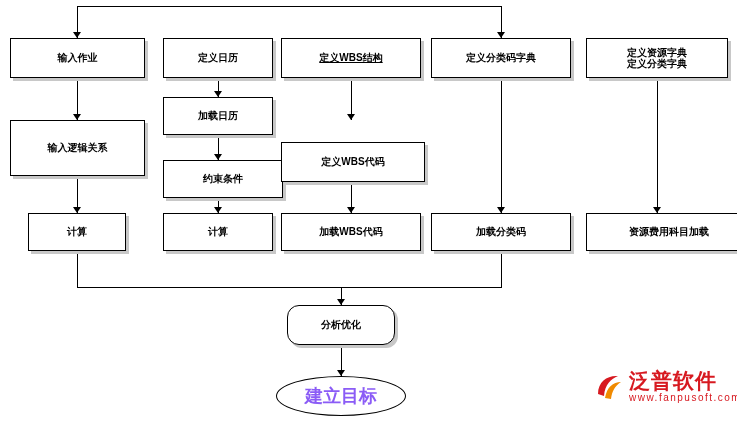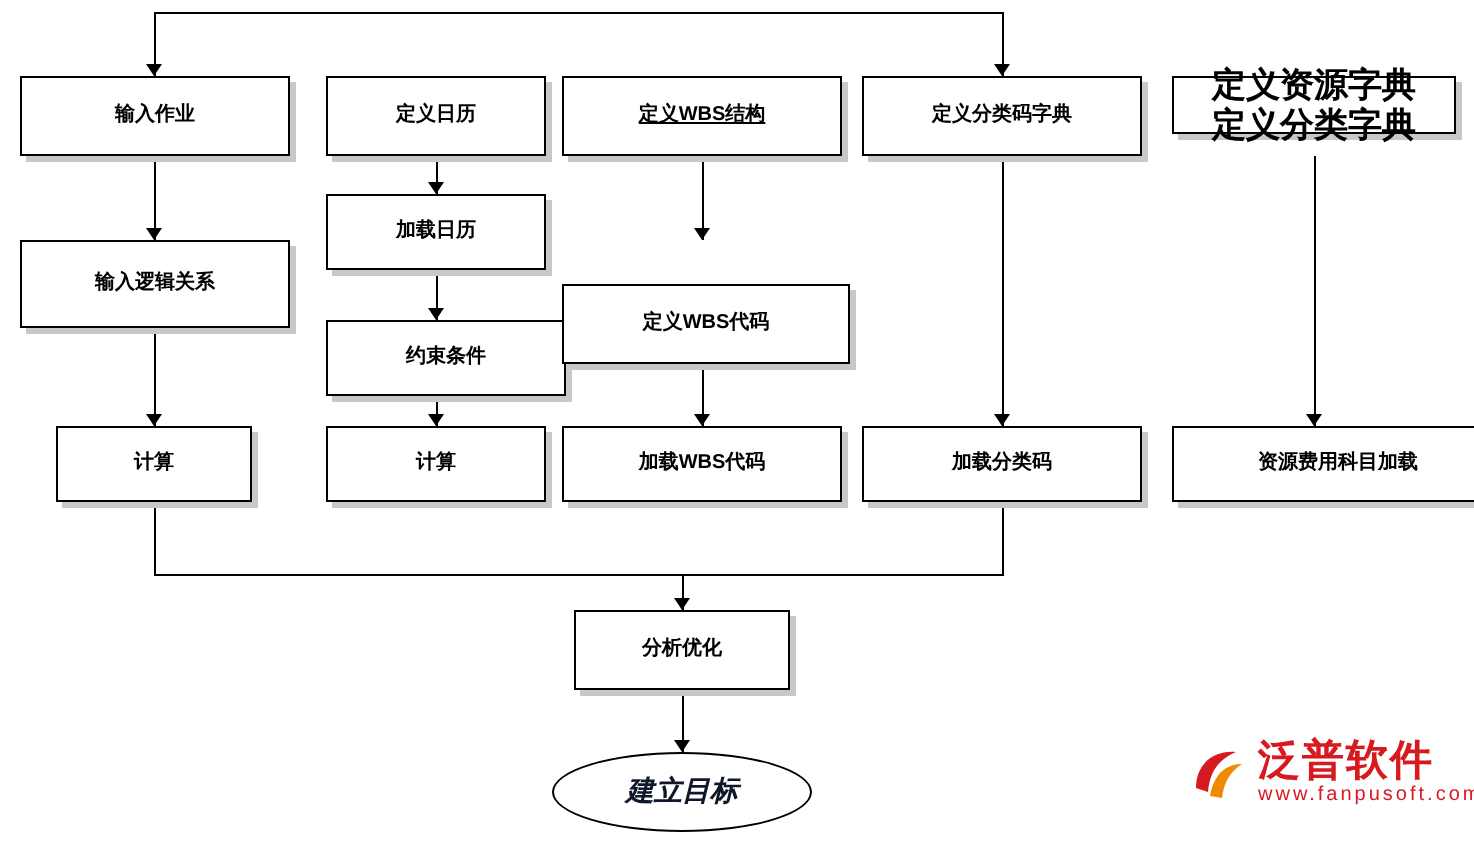"定义资源字典" div.node { font-size: 17px -> 10px; height: 29px -> 40px }
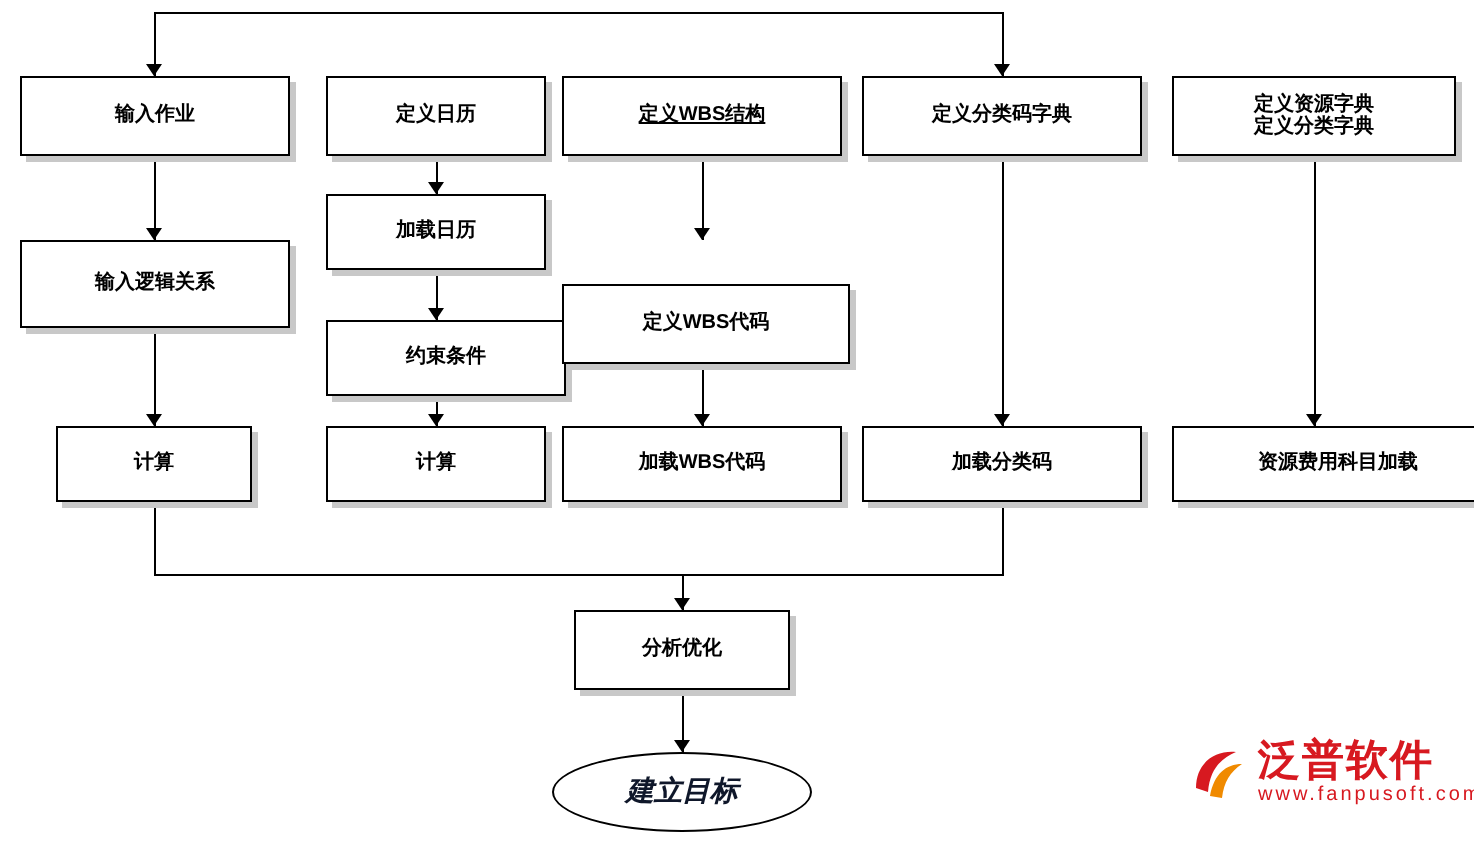"输入逻辑关系" div.node { height: 44px -> 56px }
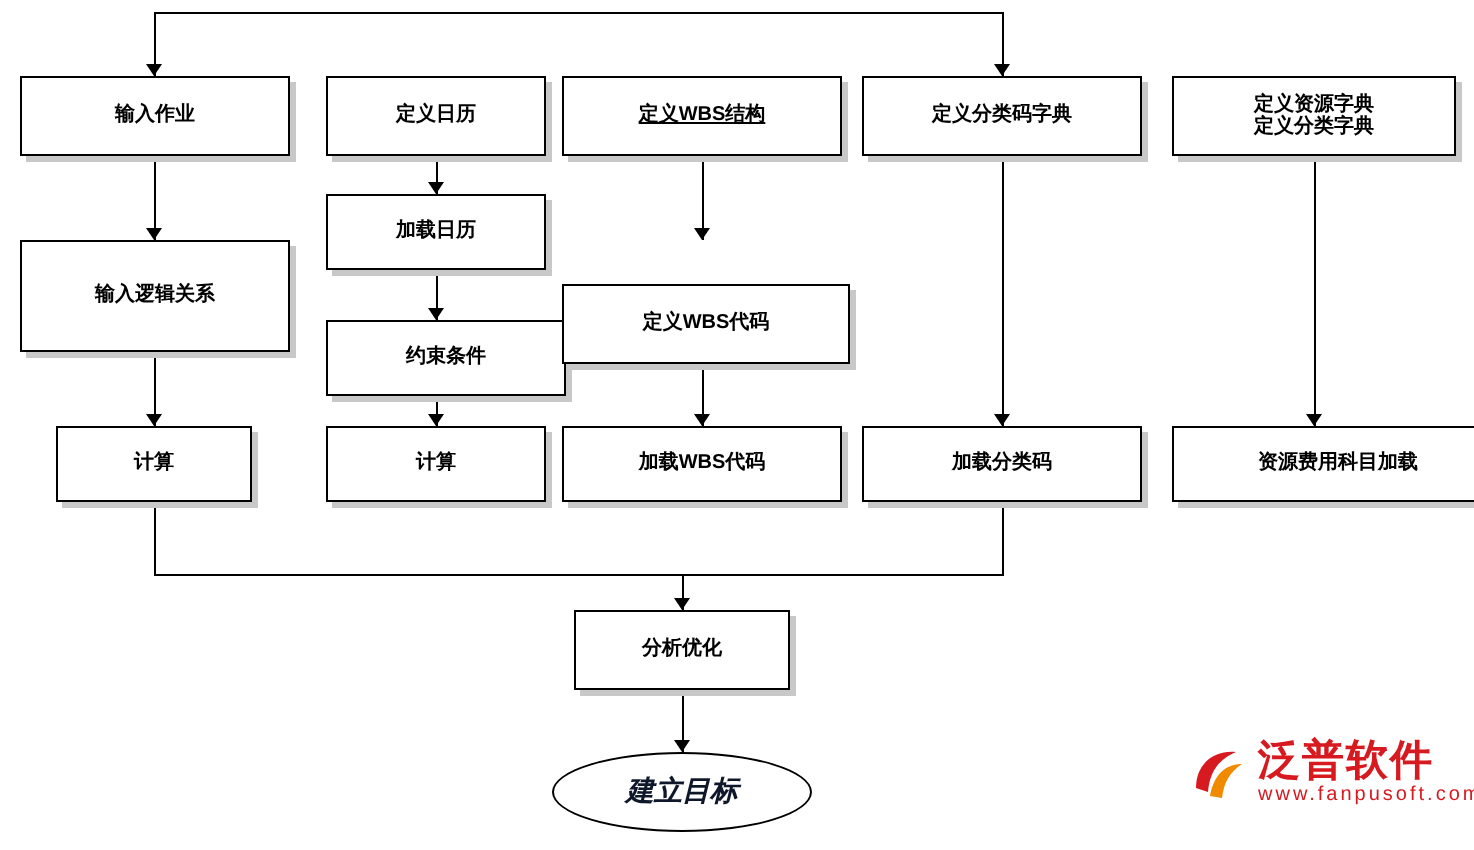"分析优化" div.node { border-radius: none -> 12px }
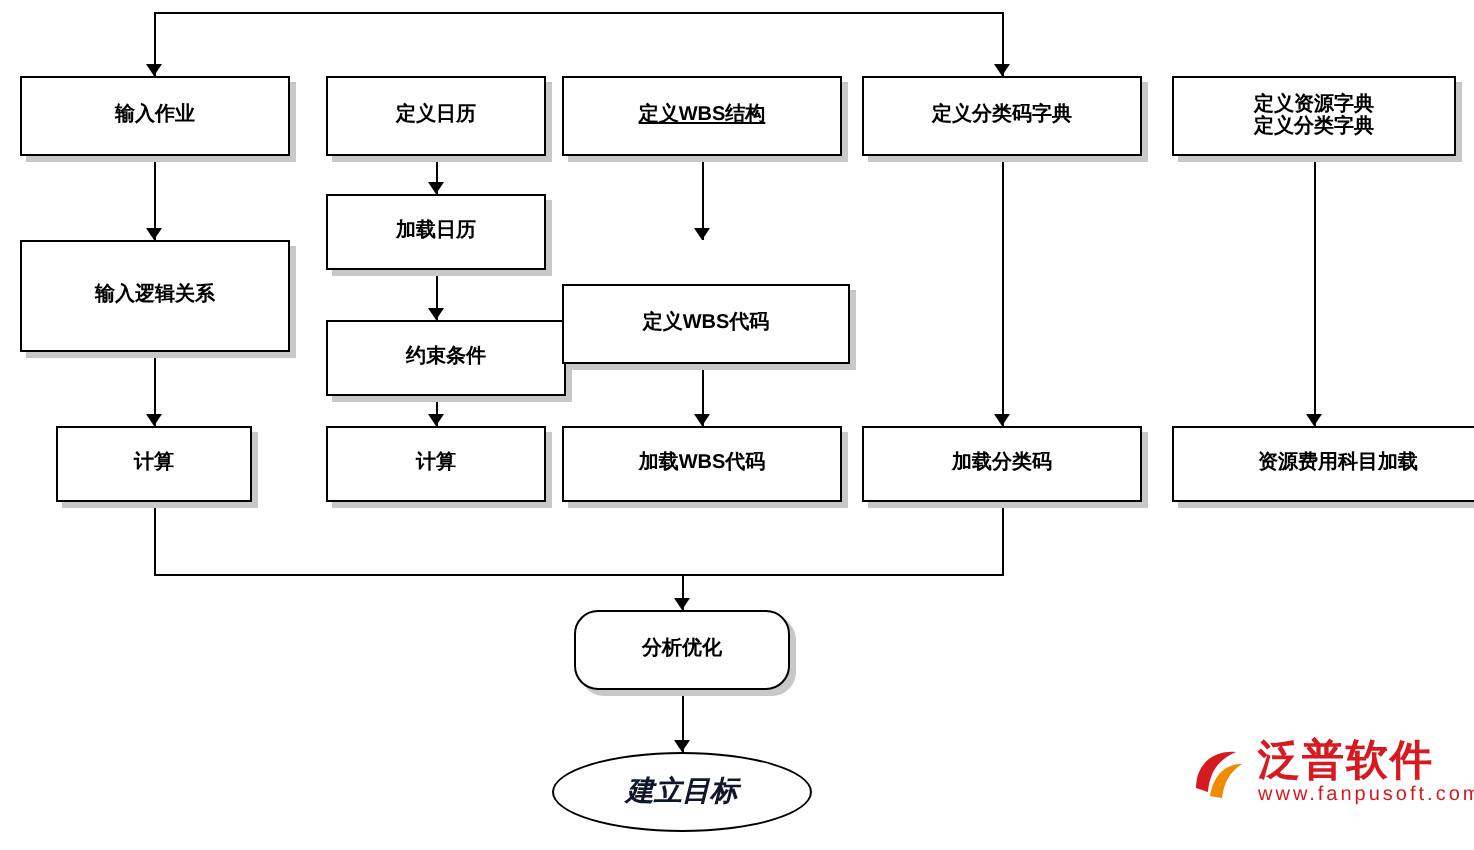"建立目标" .ellipse { color: #0f172a -> #8b5cf6; font-size: 14px -> 18px; font-style: italic -> none }
